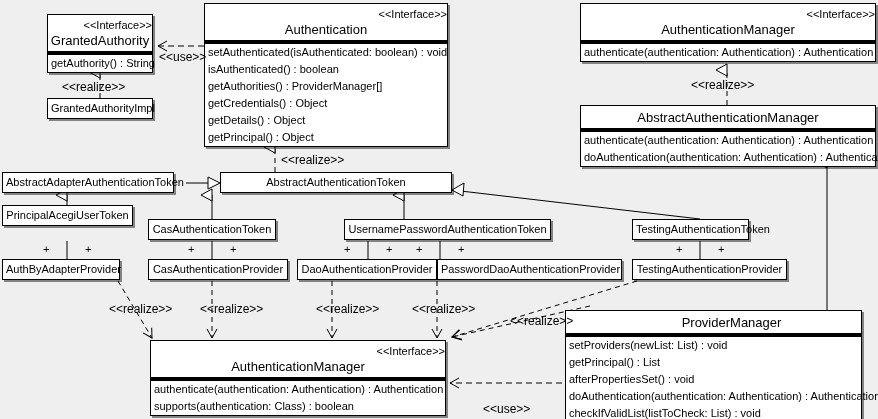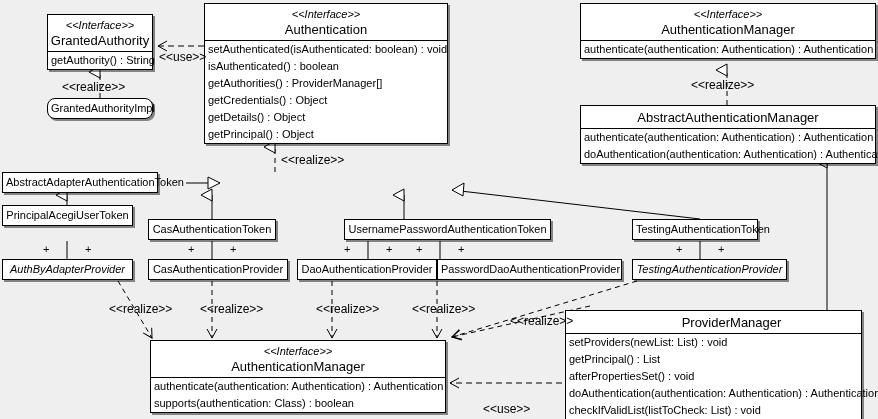"<<Interface>>" .stereo { font-style: italic -> none; text-align: center -> right }
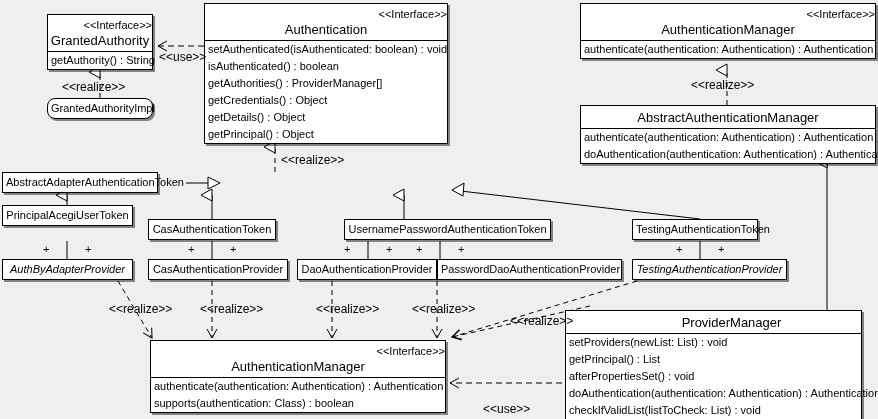"setAuthenticated(isAuthenticated:" .compartment { border-top: 1px solid #000000 -> 4px solid #000000 }
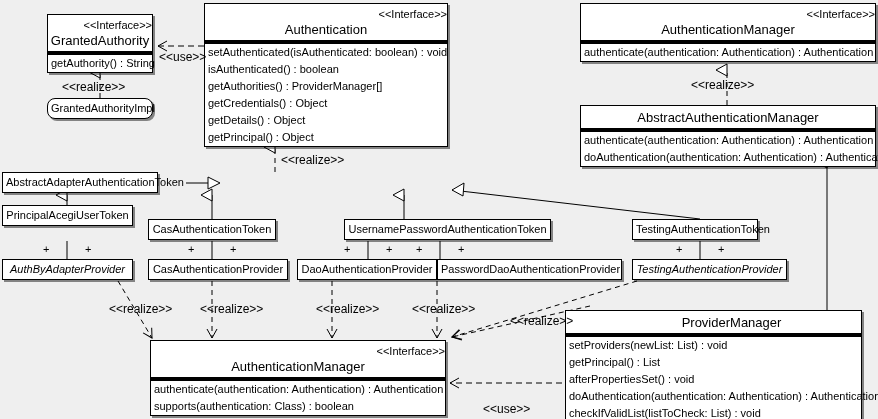"GrantedAuthorityImpl" div.uml-box { border-radius: 8px -> none }
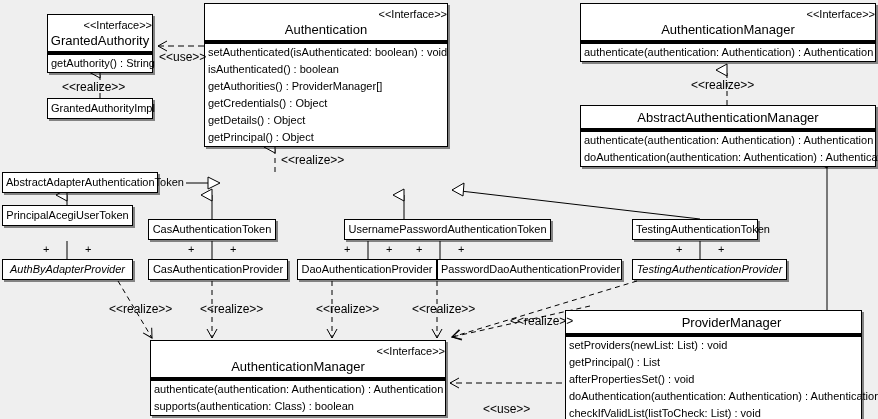"AbstractAdapterAuthenticationToken" div.uml-box { width: 156px -> 172px }
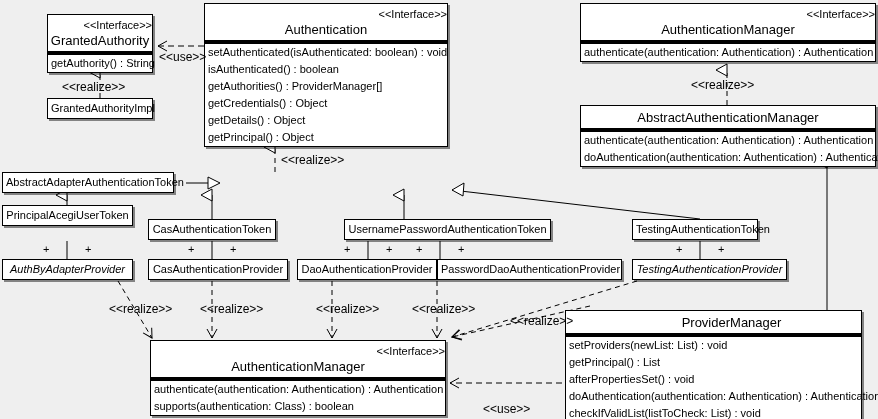"AbstractAuthenticationToken" div.uml-box { html: none -> <div> <div>AbstractAuthenticationToken</div> </div> }
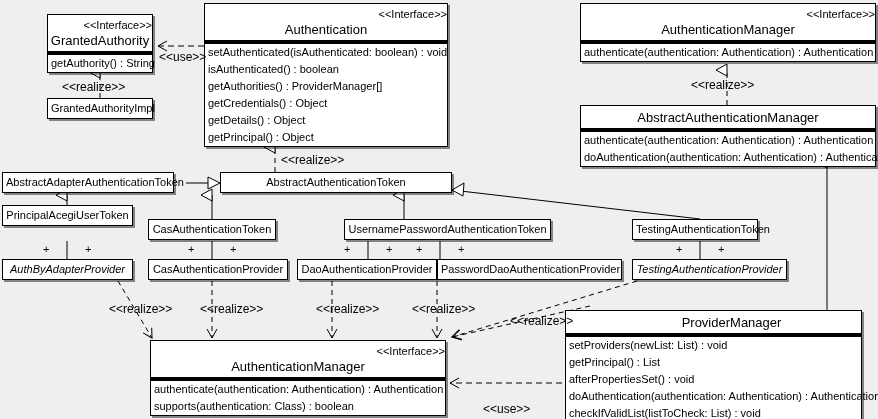"TestingAuthenticationToken" div.uml-box { width: 126px -> 117px }
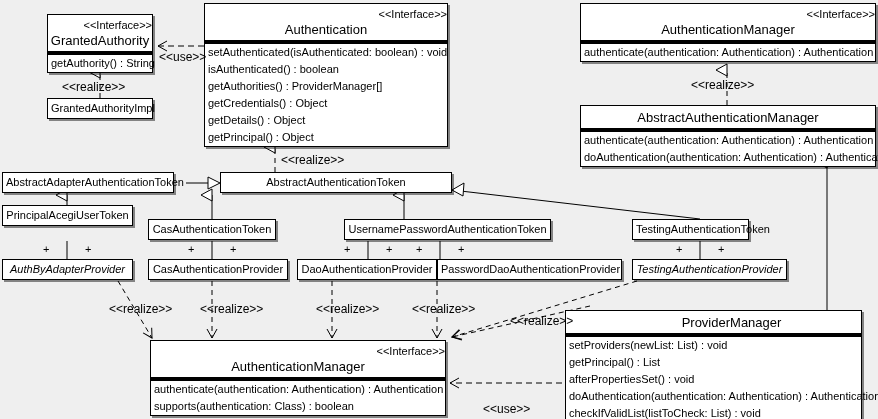"AuthByAdapterProvider" div.uml-box { font-style: italic -> none; width: 131px -> 118px }
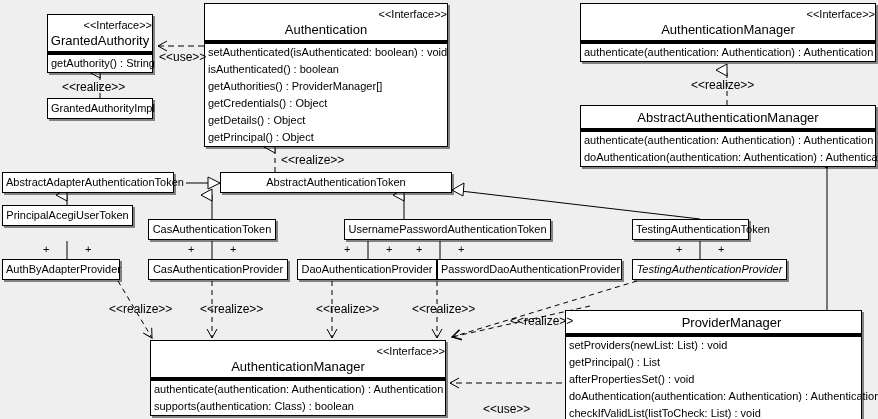"TestingAuthenticationProvider" div.uml-box { font-style: italic -> none }
